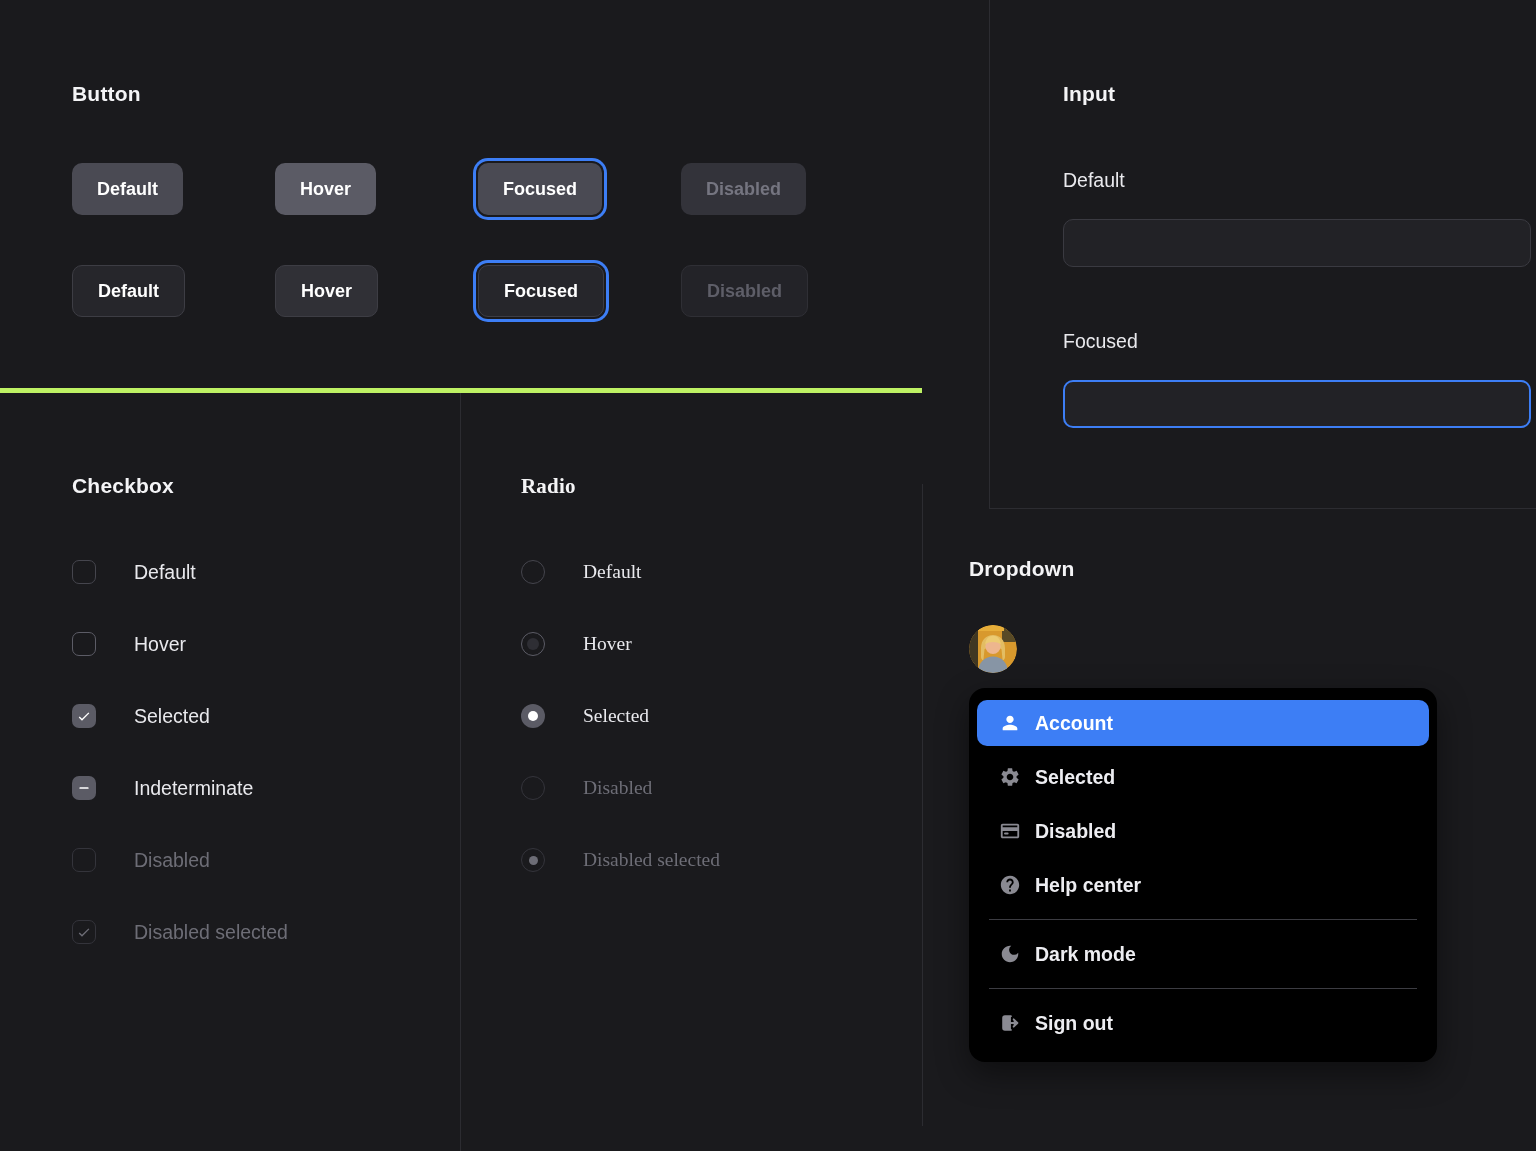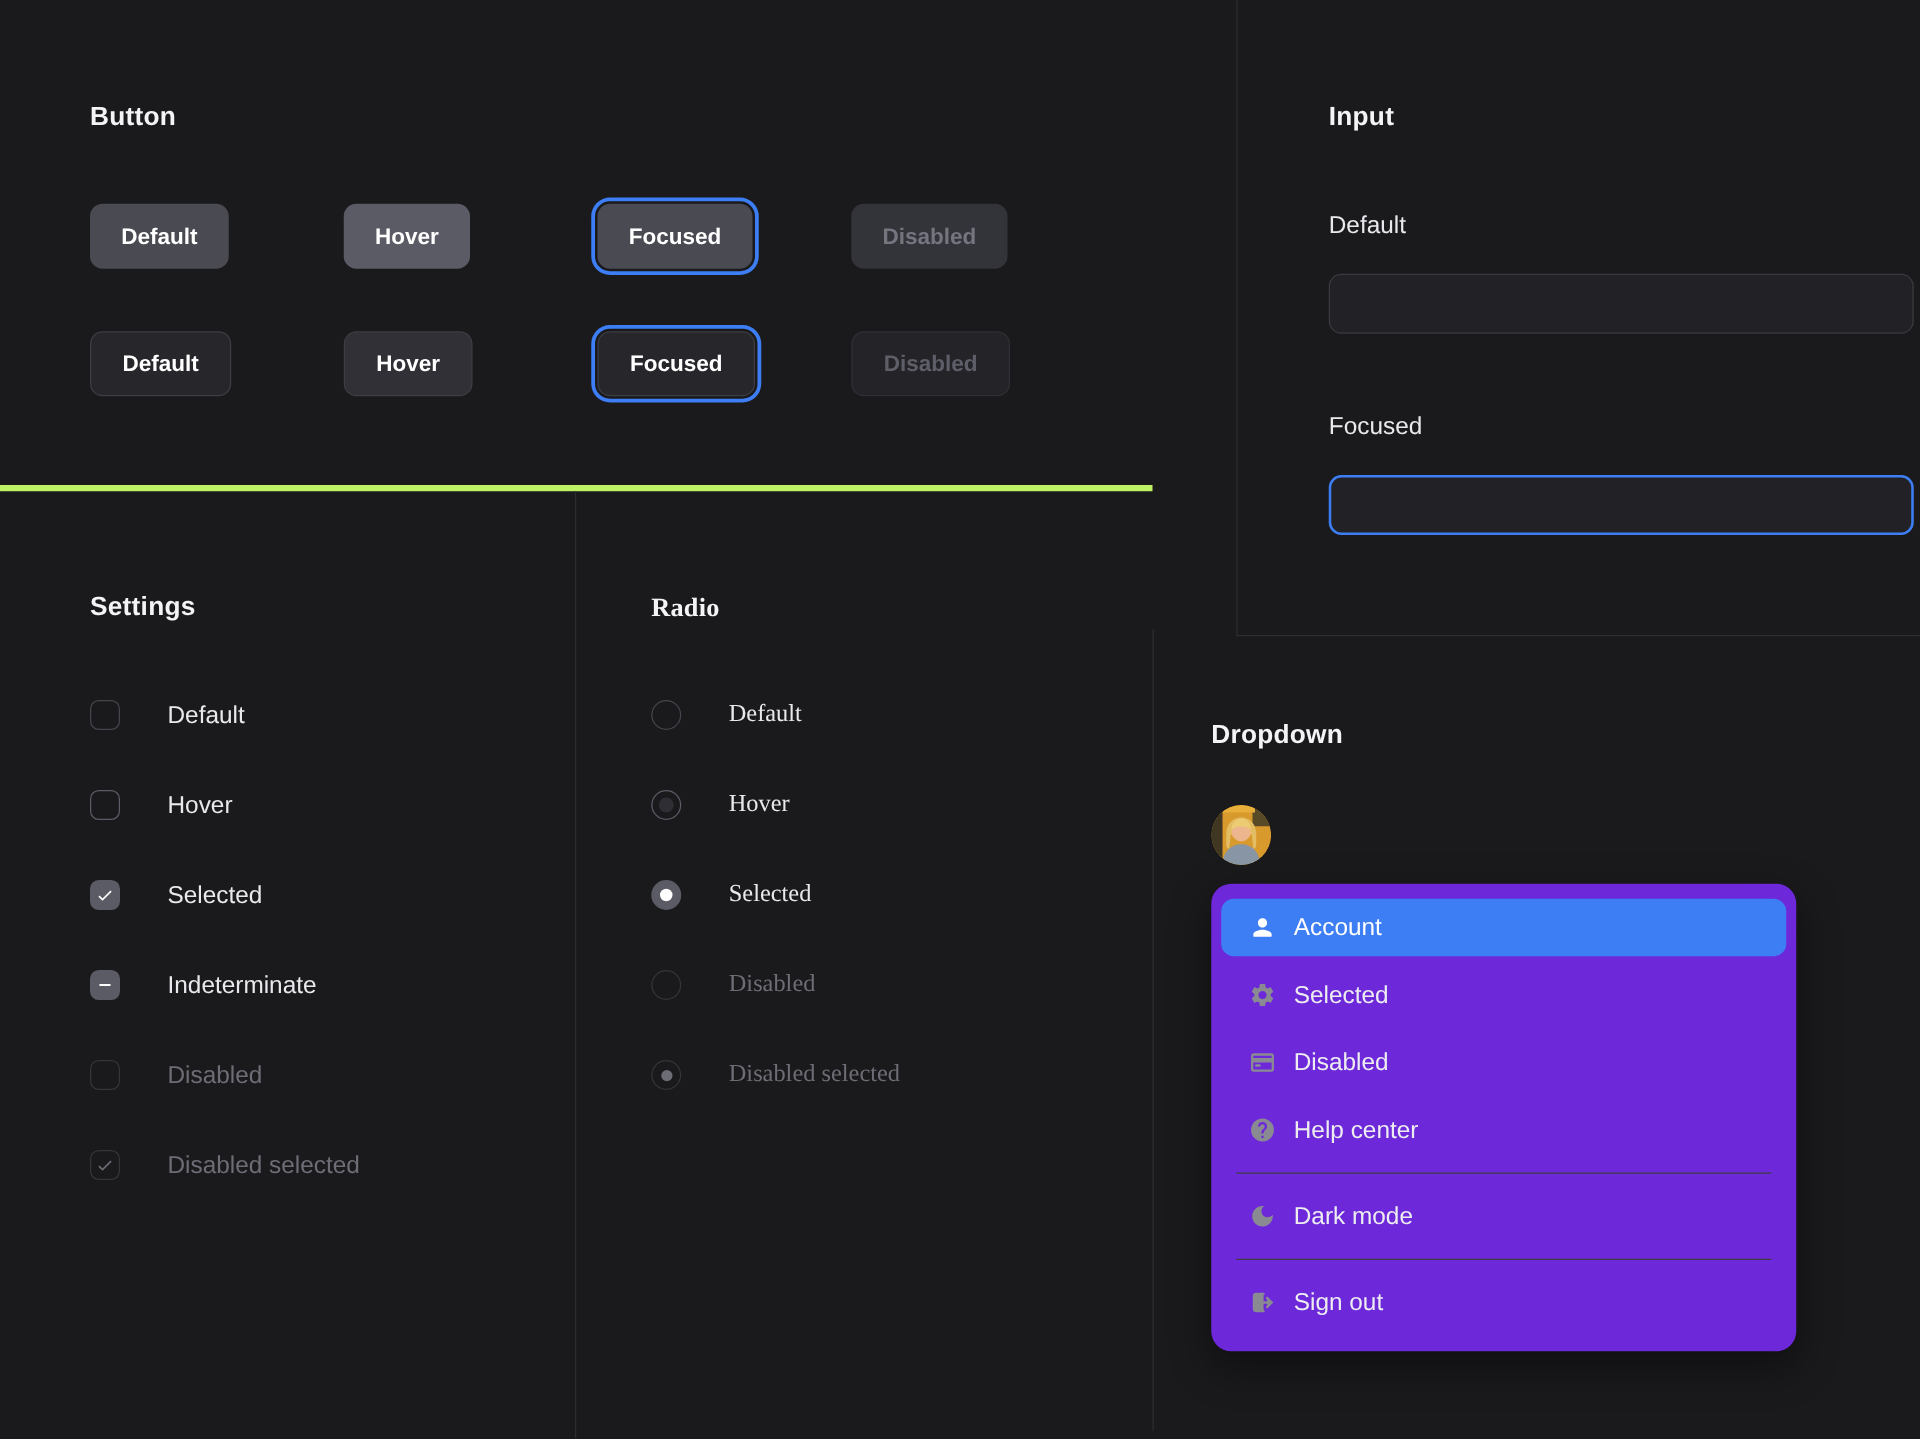"Settings" h2.sec { text: Settings -> Checkbox }
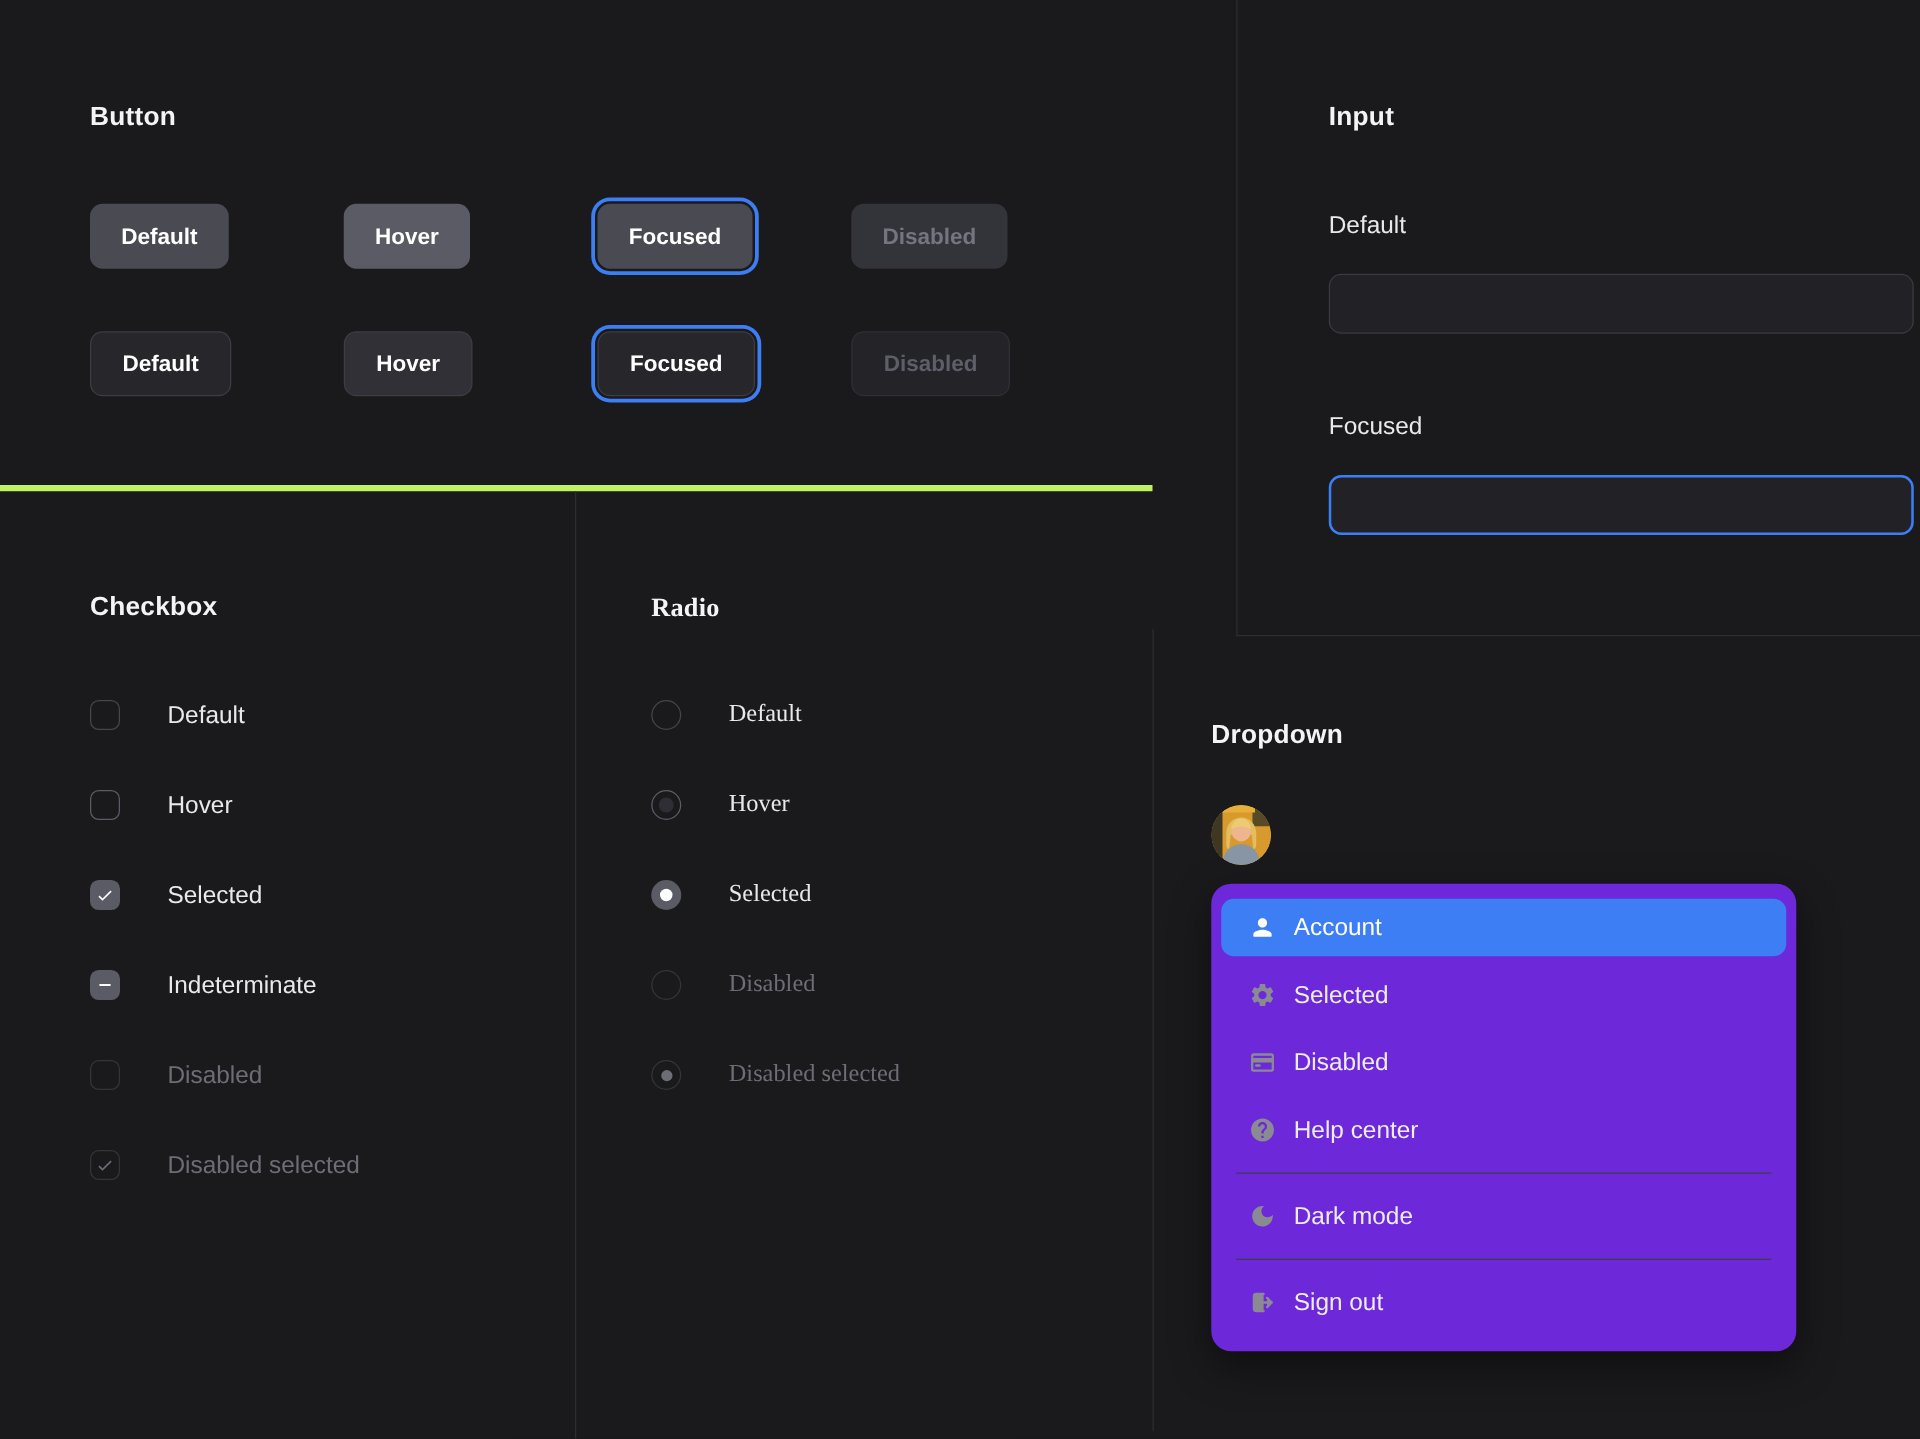"Dropdown" #panel-dropdown { top: 503px -> 484px }
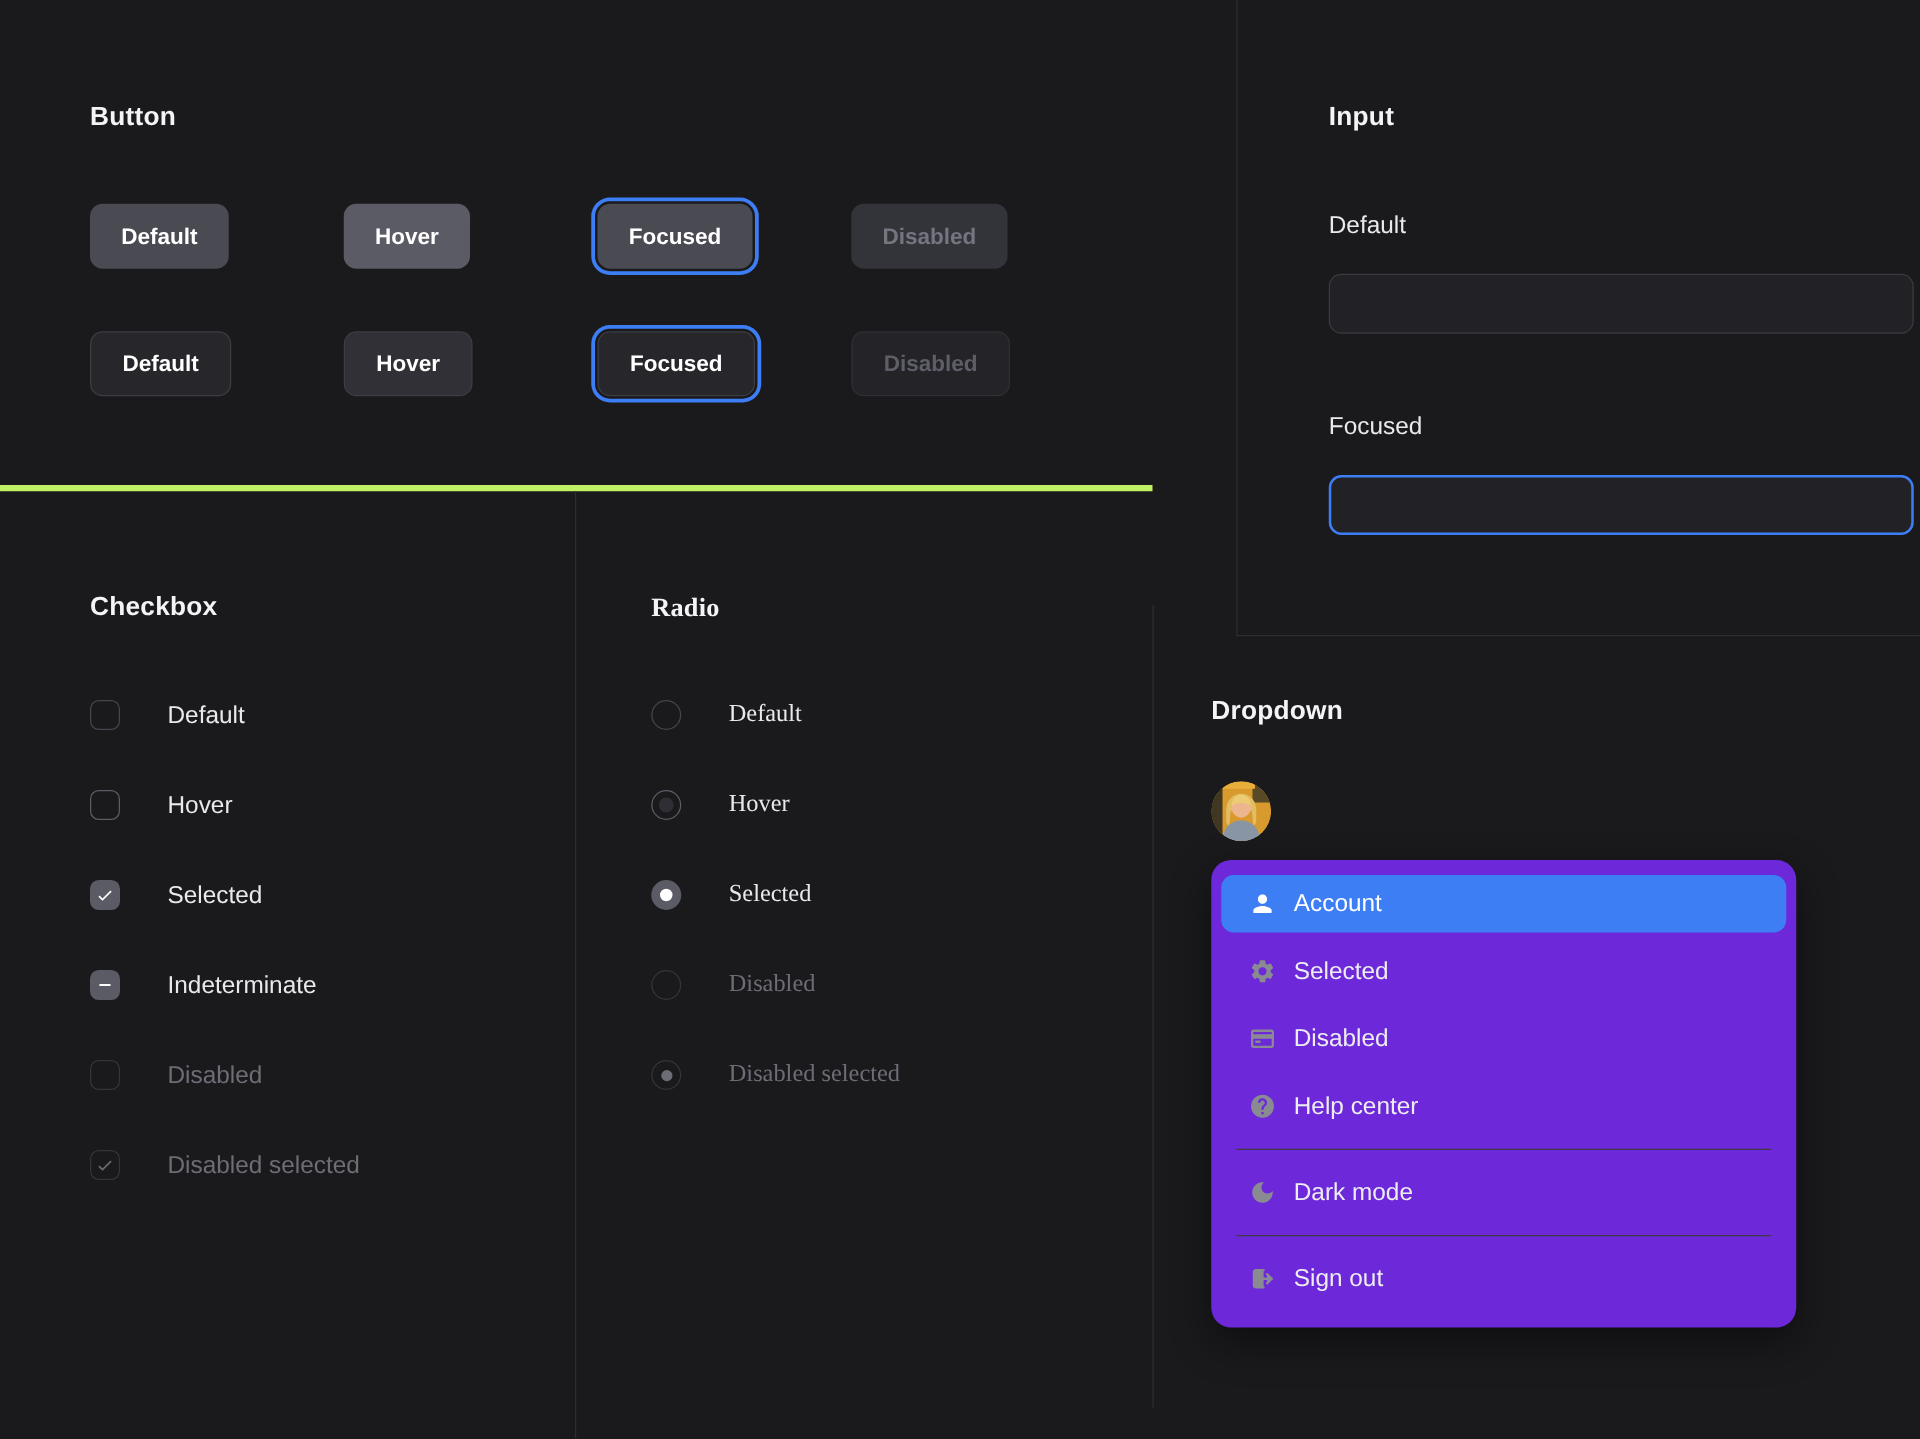"Account" .menu { background: #6d28d9 -> #000000; font-weight: none -> bold }
